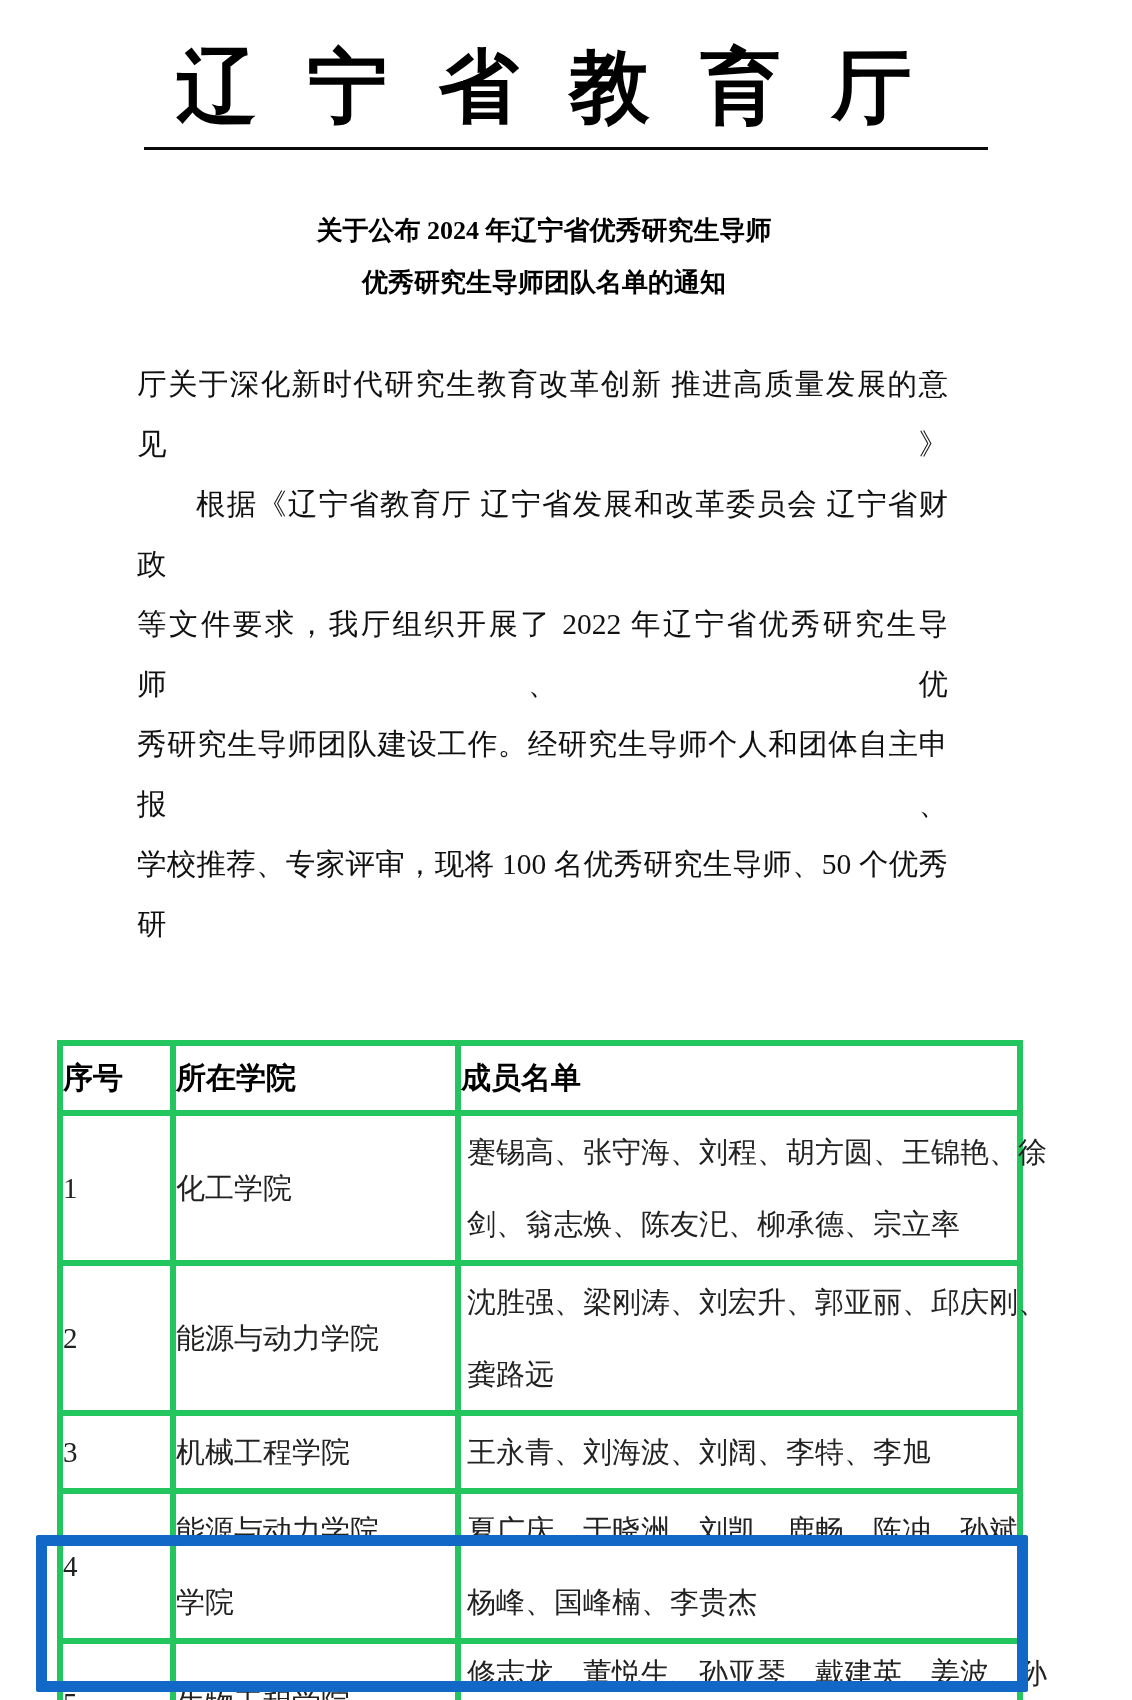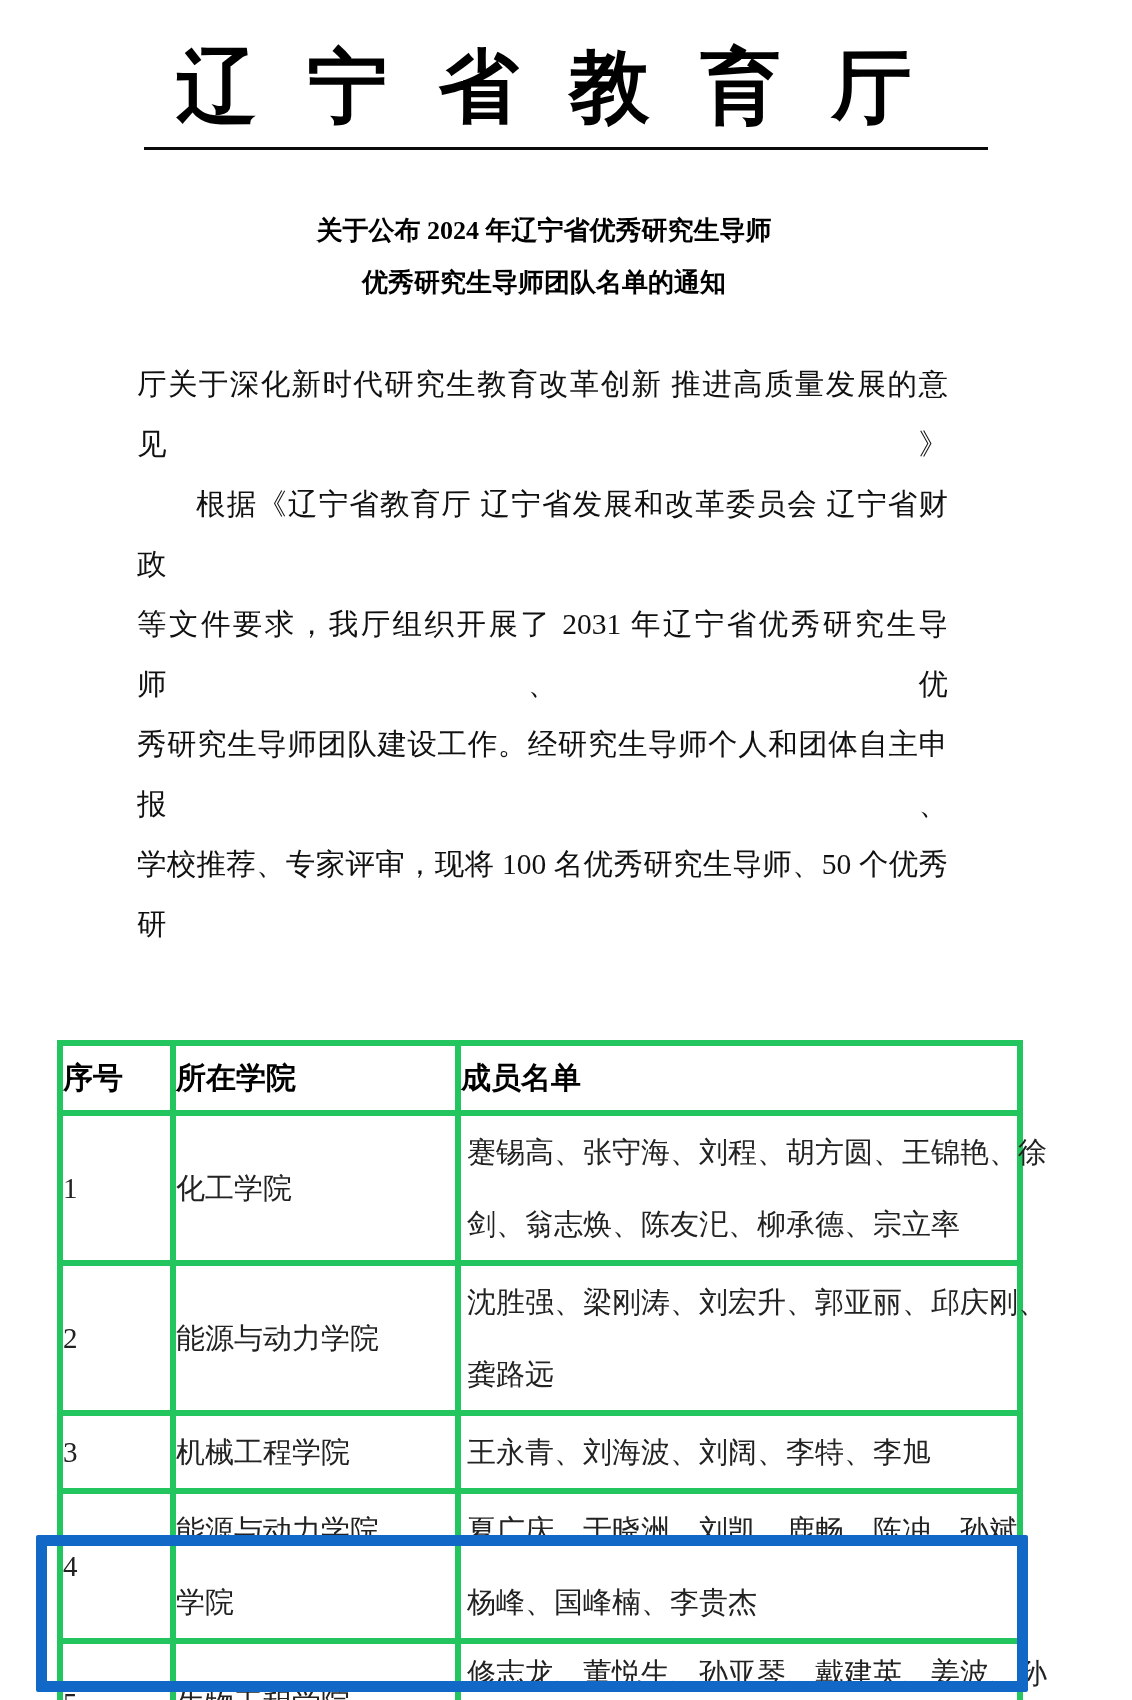"等文件要求，我厅组织开展了 2031 年辽宁省优秀研究生导师、优" div.body-line { text: 2031 -> 2022 }
